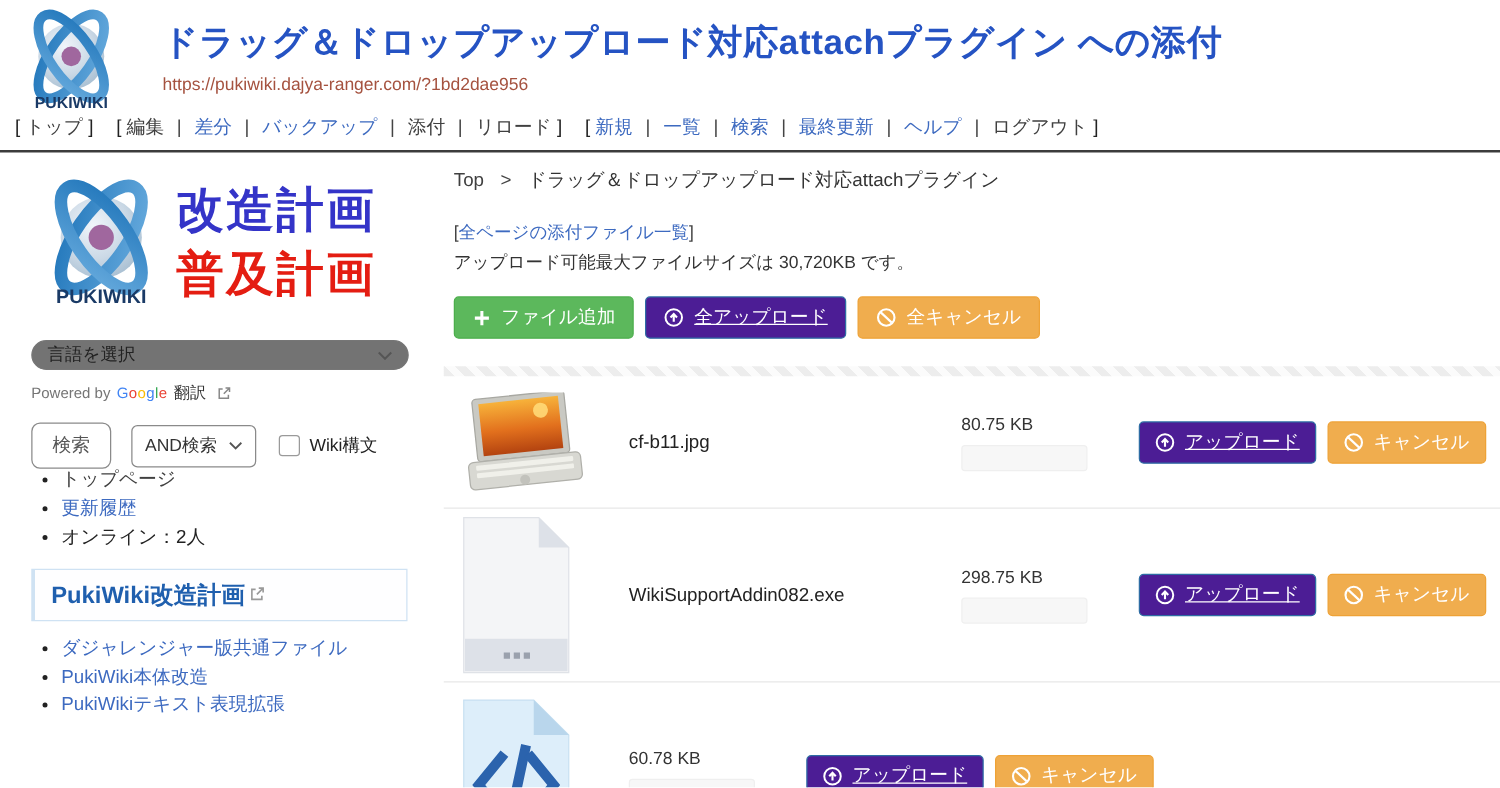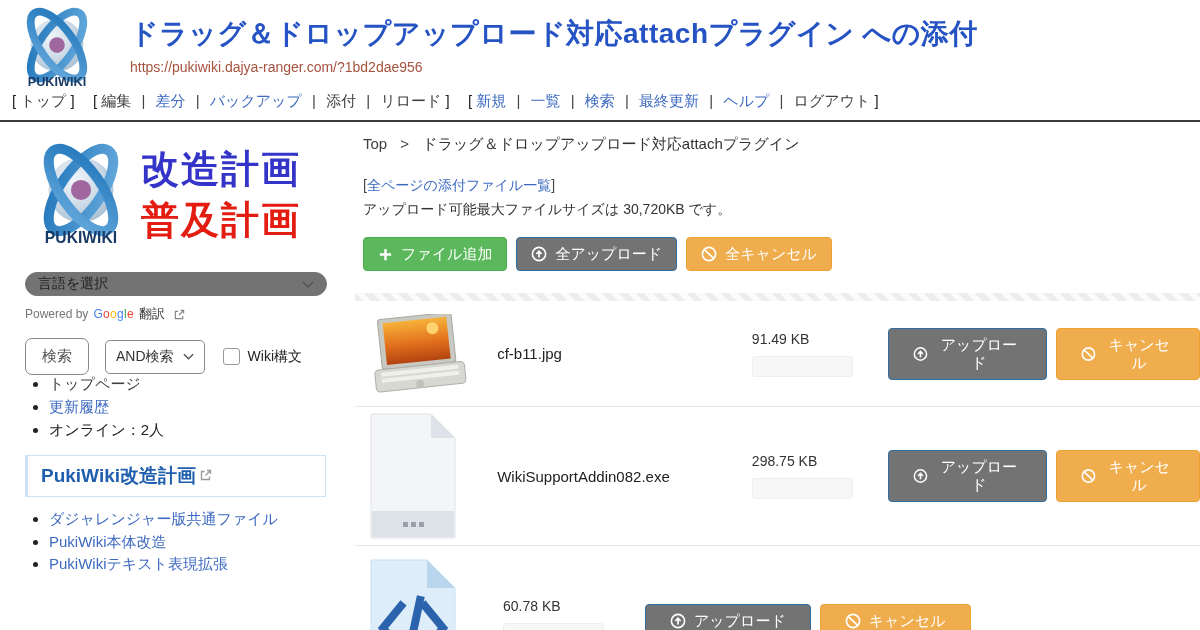"全アップロード" .btn-blue { background: #737373 -> #4c1d95; text-decoration: none -> underline }
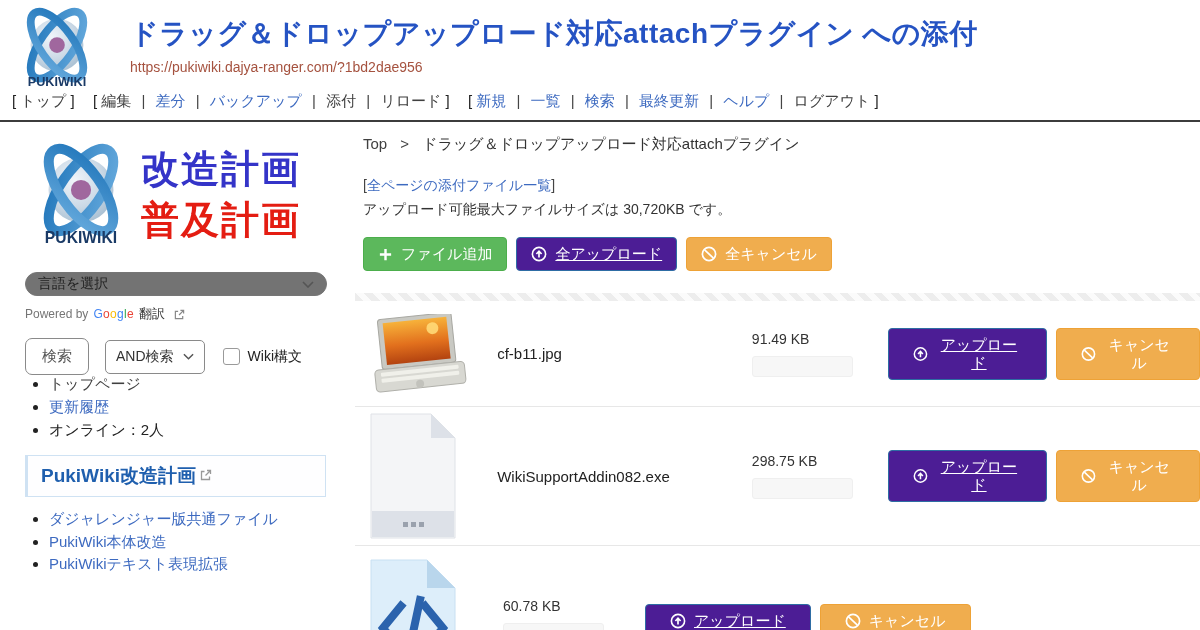"91.49 KB" div.size-text { text: 91.49 -> 80.75 }
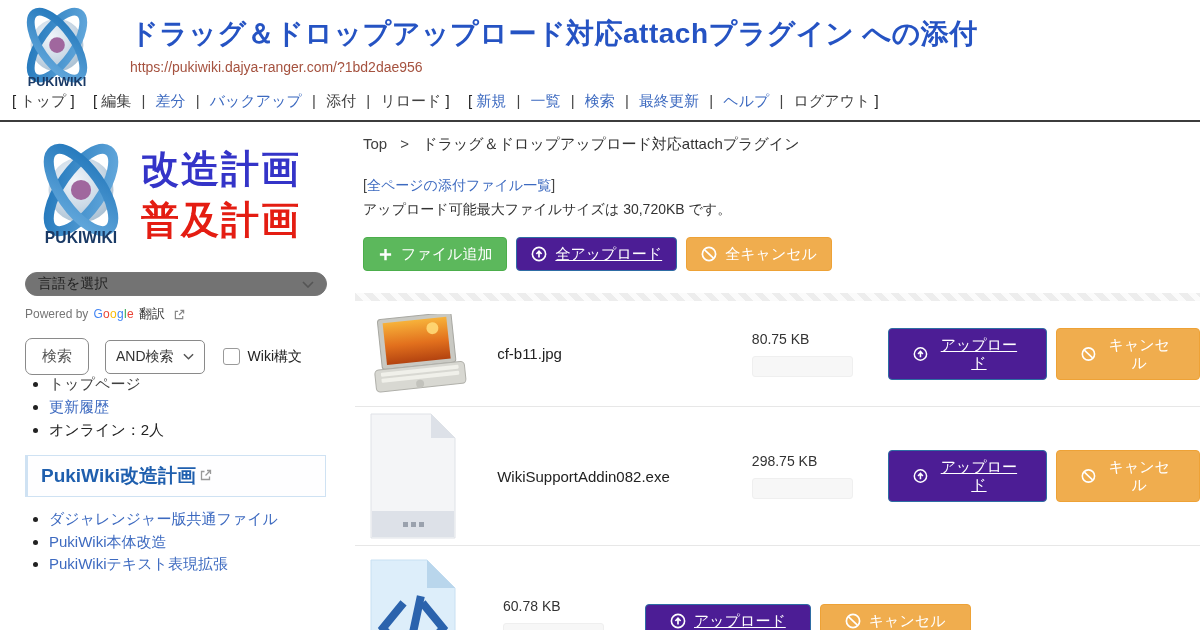"アップロード" .btn-row { padding: 7px 24px -> 7px 12px }
